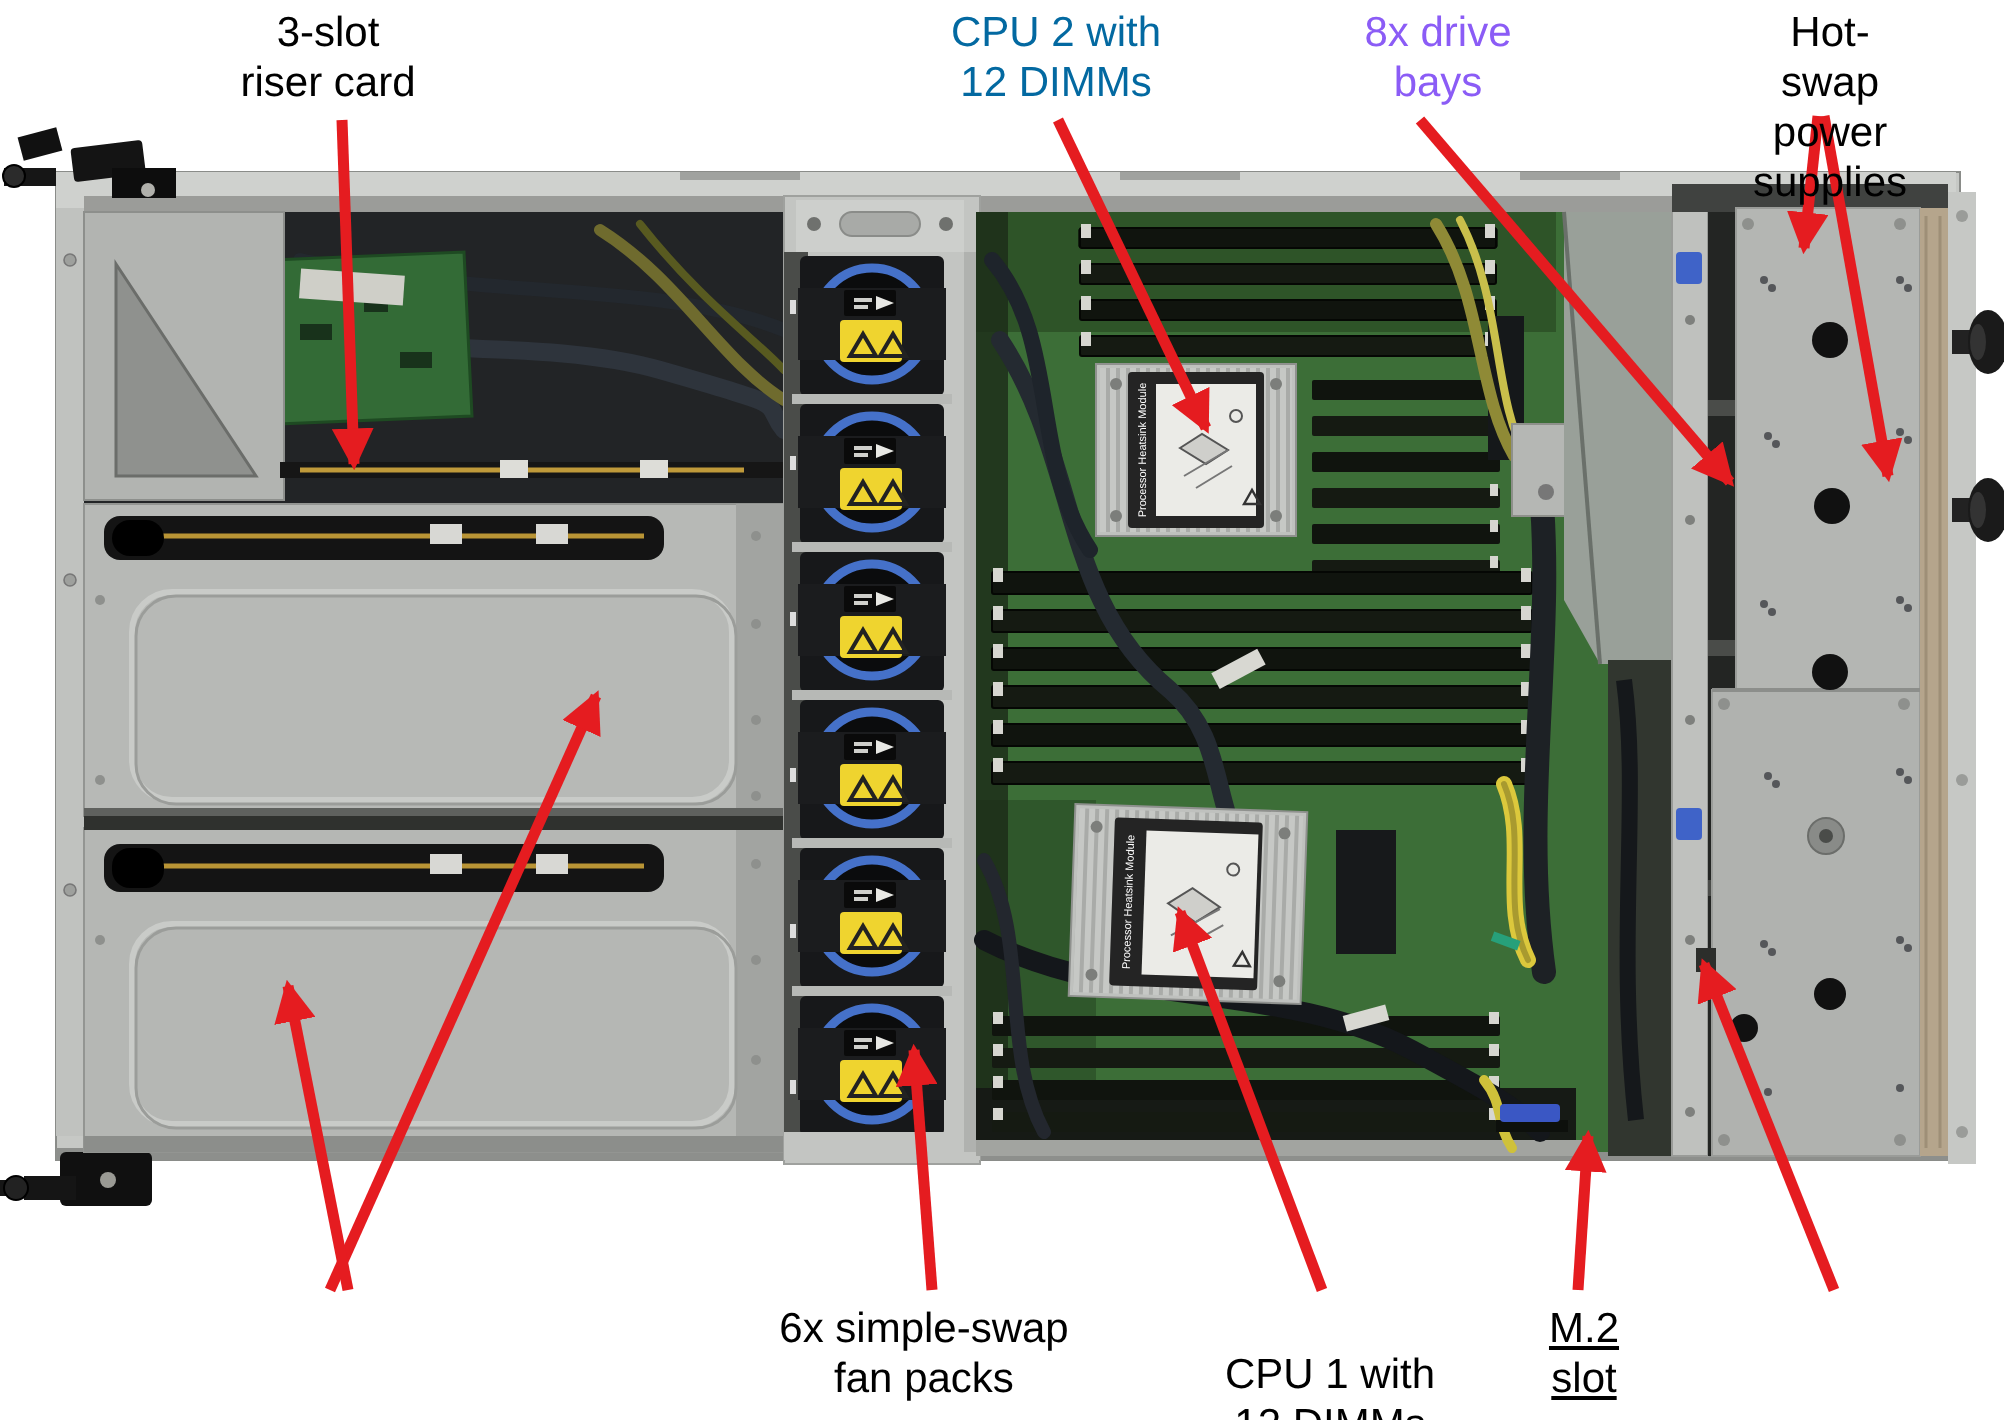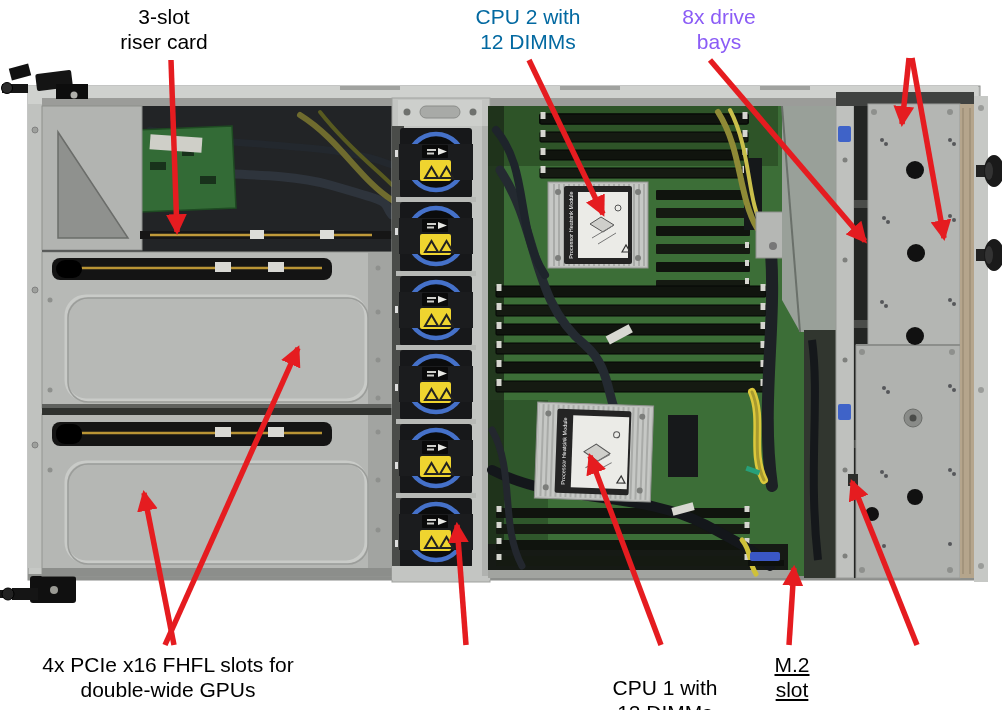"Hot-swap" div.callout { html: none -> <div>Hot-swap power supplies</div> }
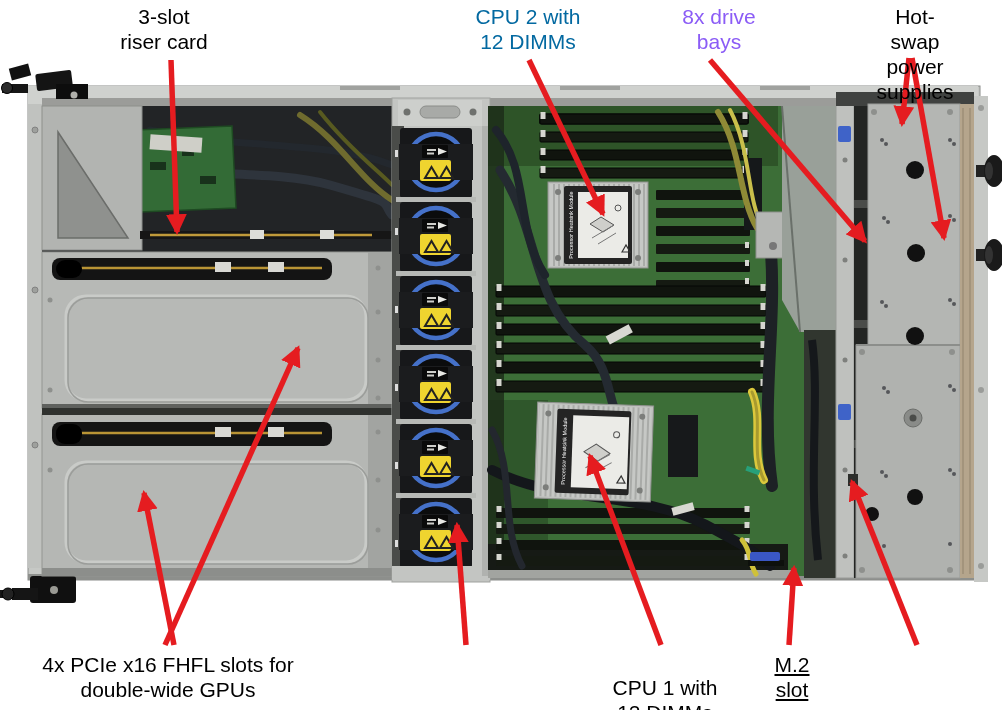"4x PCIe x16 FHFL slots" div.callout { html: <div>4x PCIe x16 FHFL slots for double-wide GPUs</div> -> none }
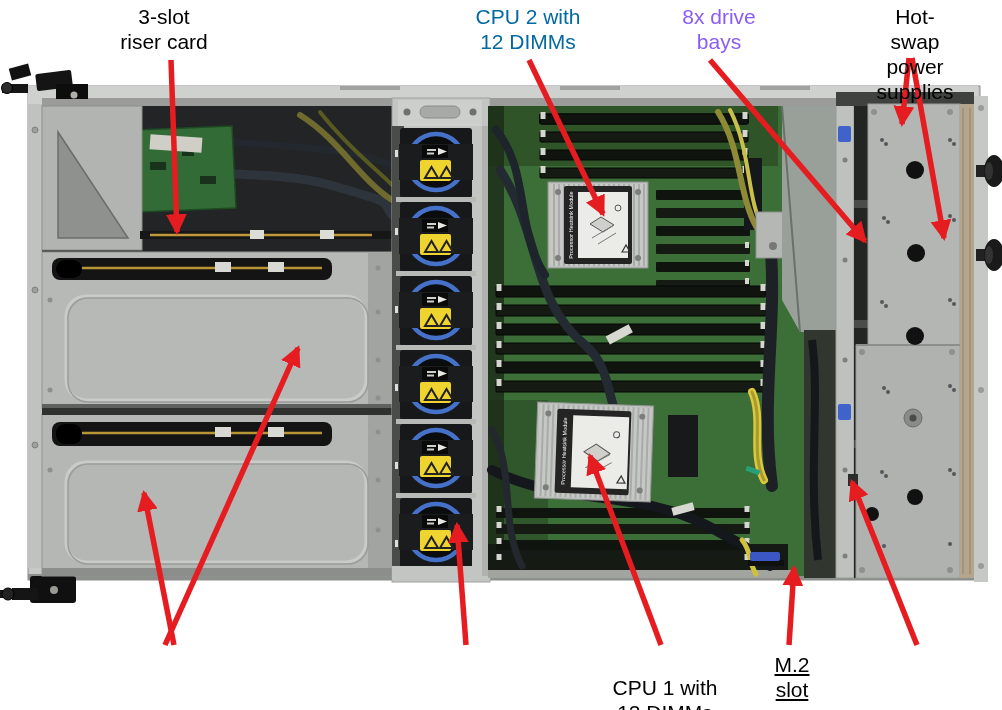"6x simple-swap" div.callout { html: none -> <div>6x simple-swap fan packs</div> }
